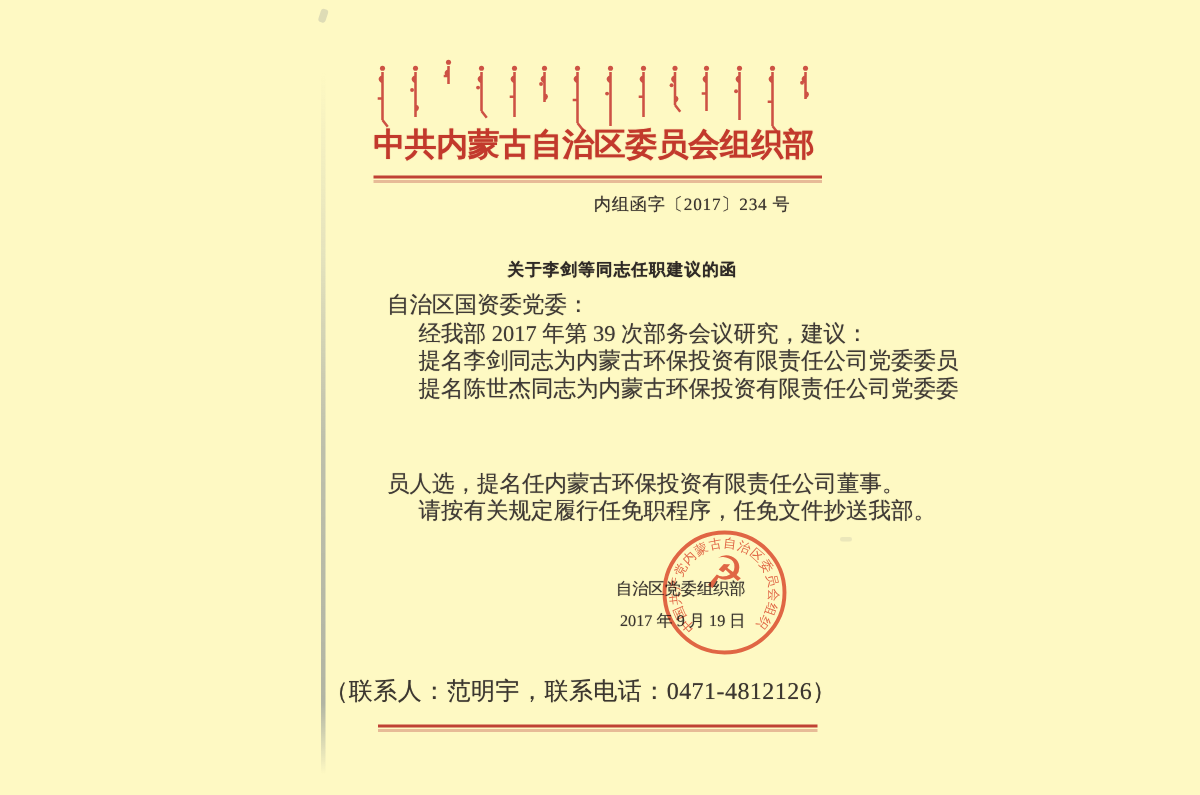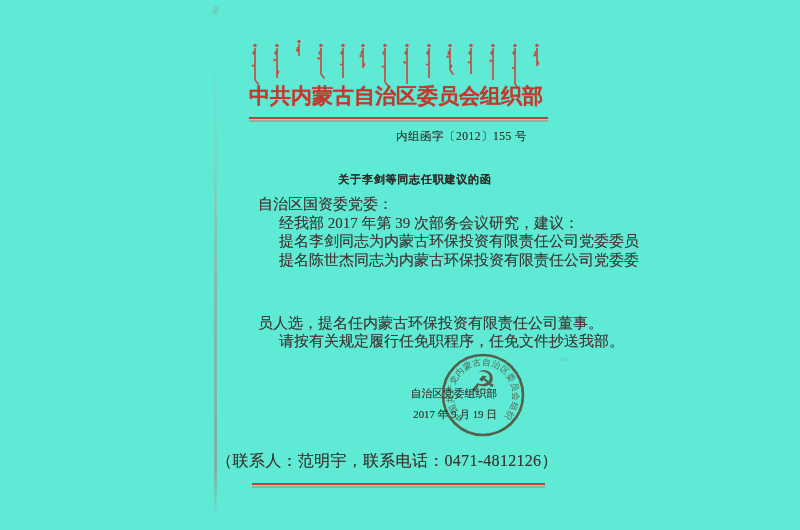"中共内蒙古自治区委员会组织部" .page { background: #5eead4 -> #fef9c3 }
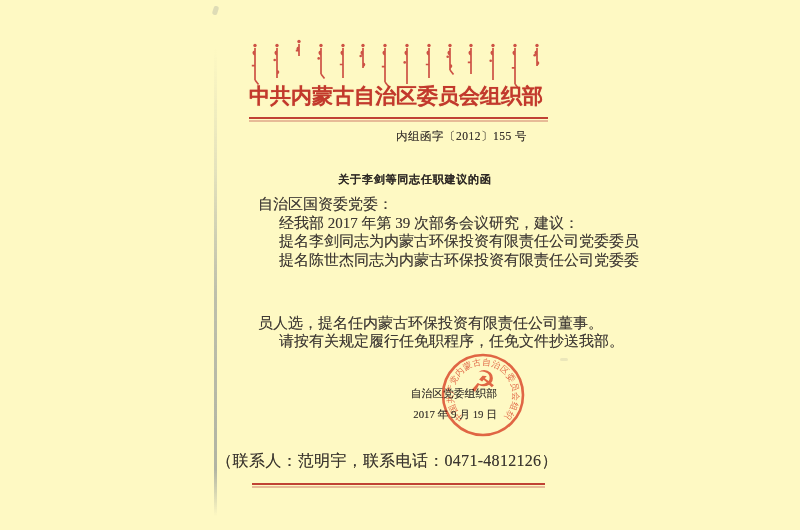"内组函字〔2012〕155 号" div.doc-number { text: 2012〕155 -> 2017〕234 }
